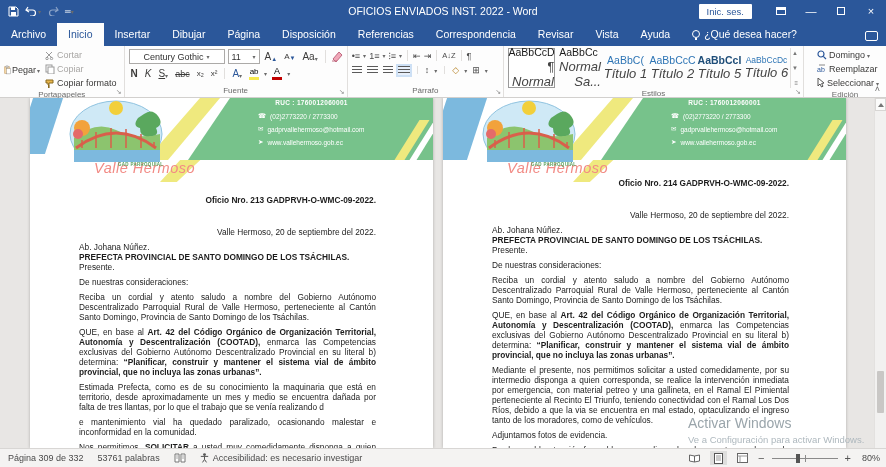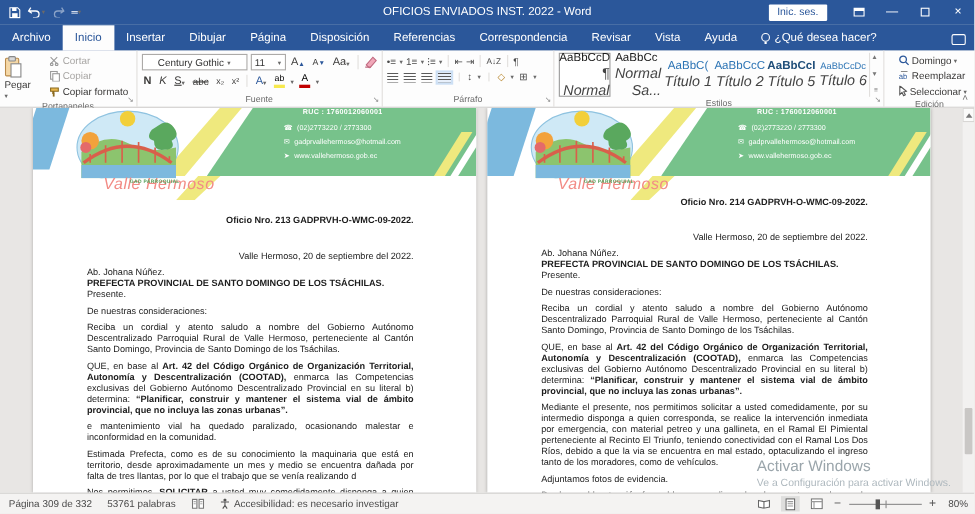"Pegar" .bigbtn { align-items: none -> center; flex-direction: column -> row }
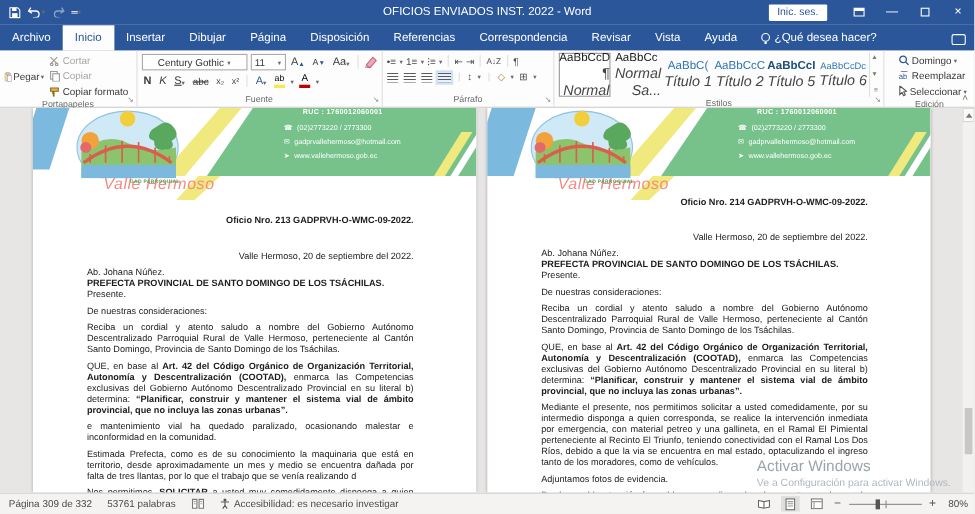"e mantenimiento vial ha quedado" p.doc-p { order: before "Estimada Prefecta, como es de" -> after "Estimada Prefecta, como es de" }
